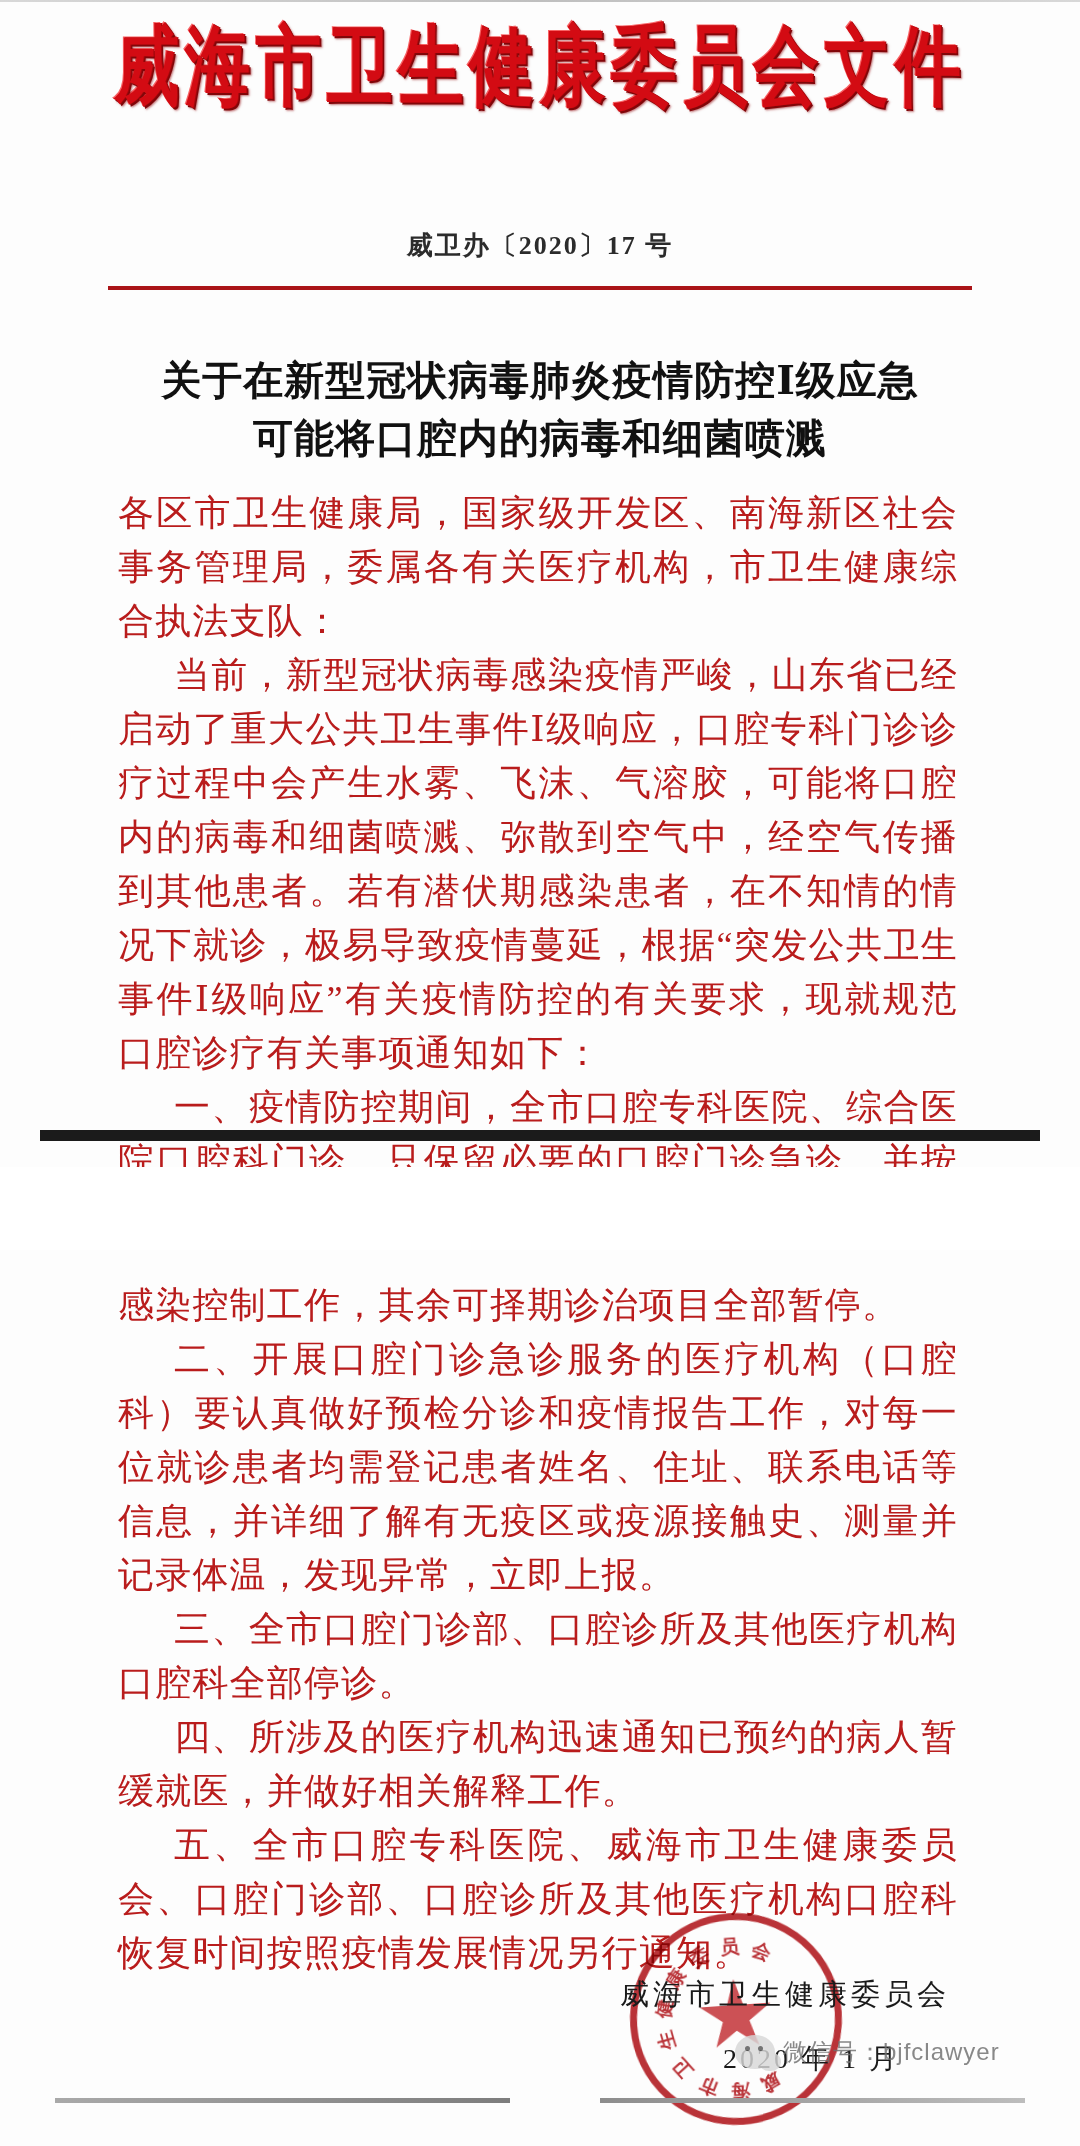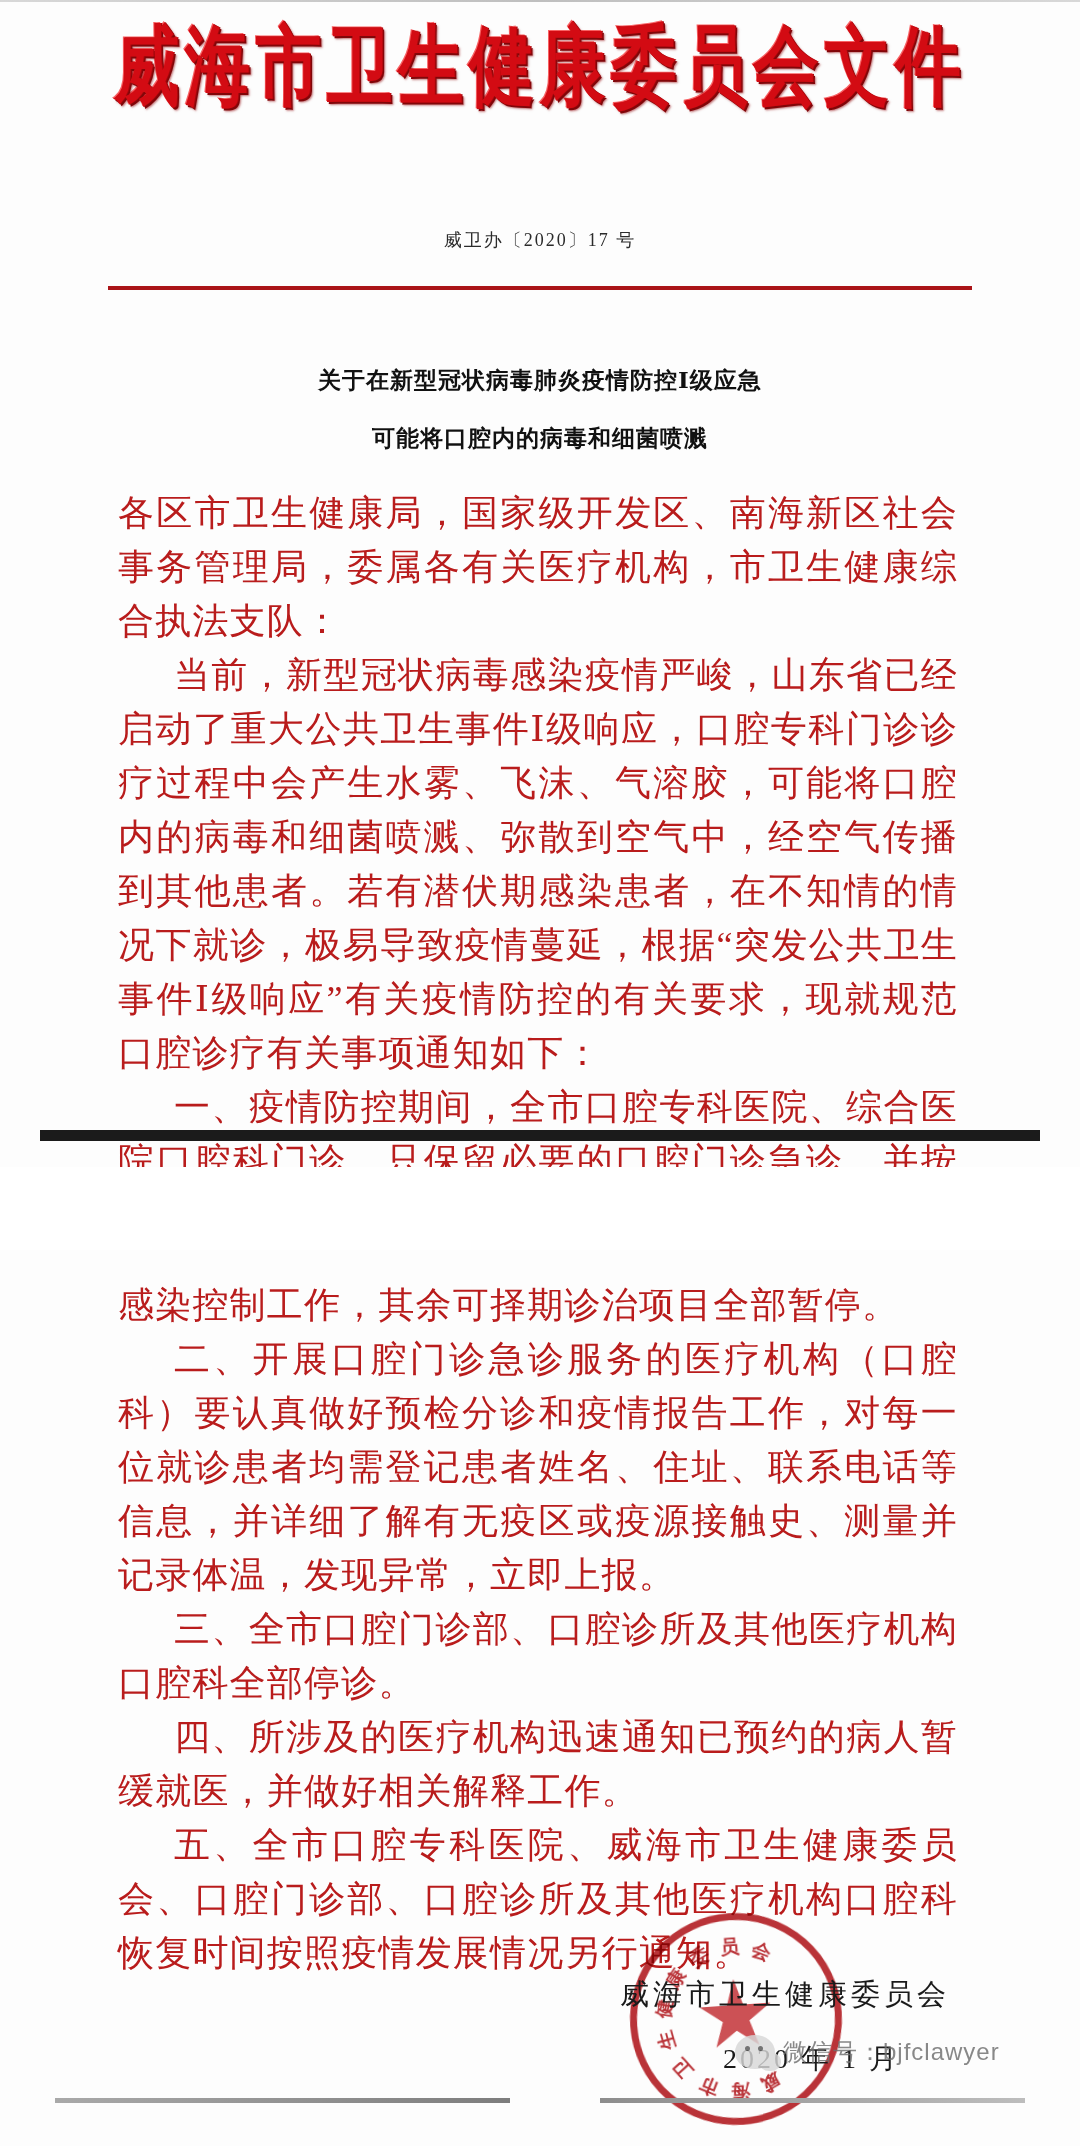"威卫办〔2020〕17 号" .docnum { font-size: 18px -> 26px; font-weight: none -> bold }
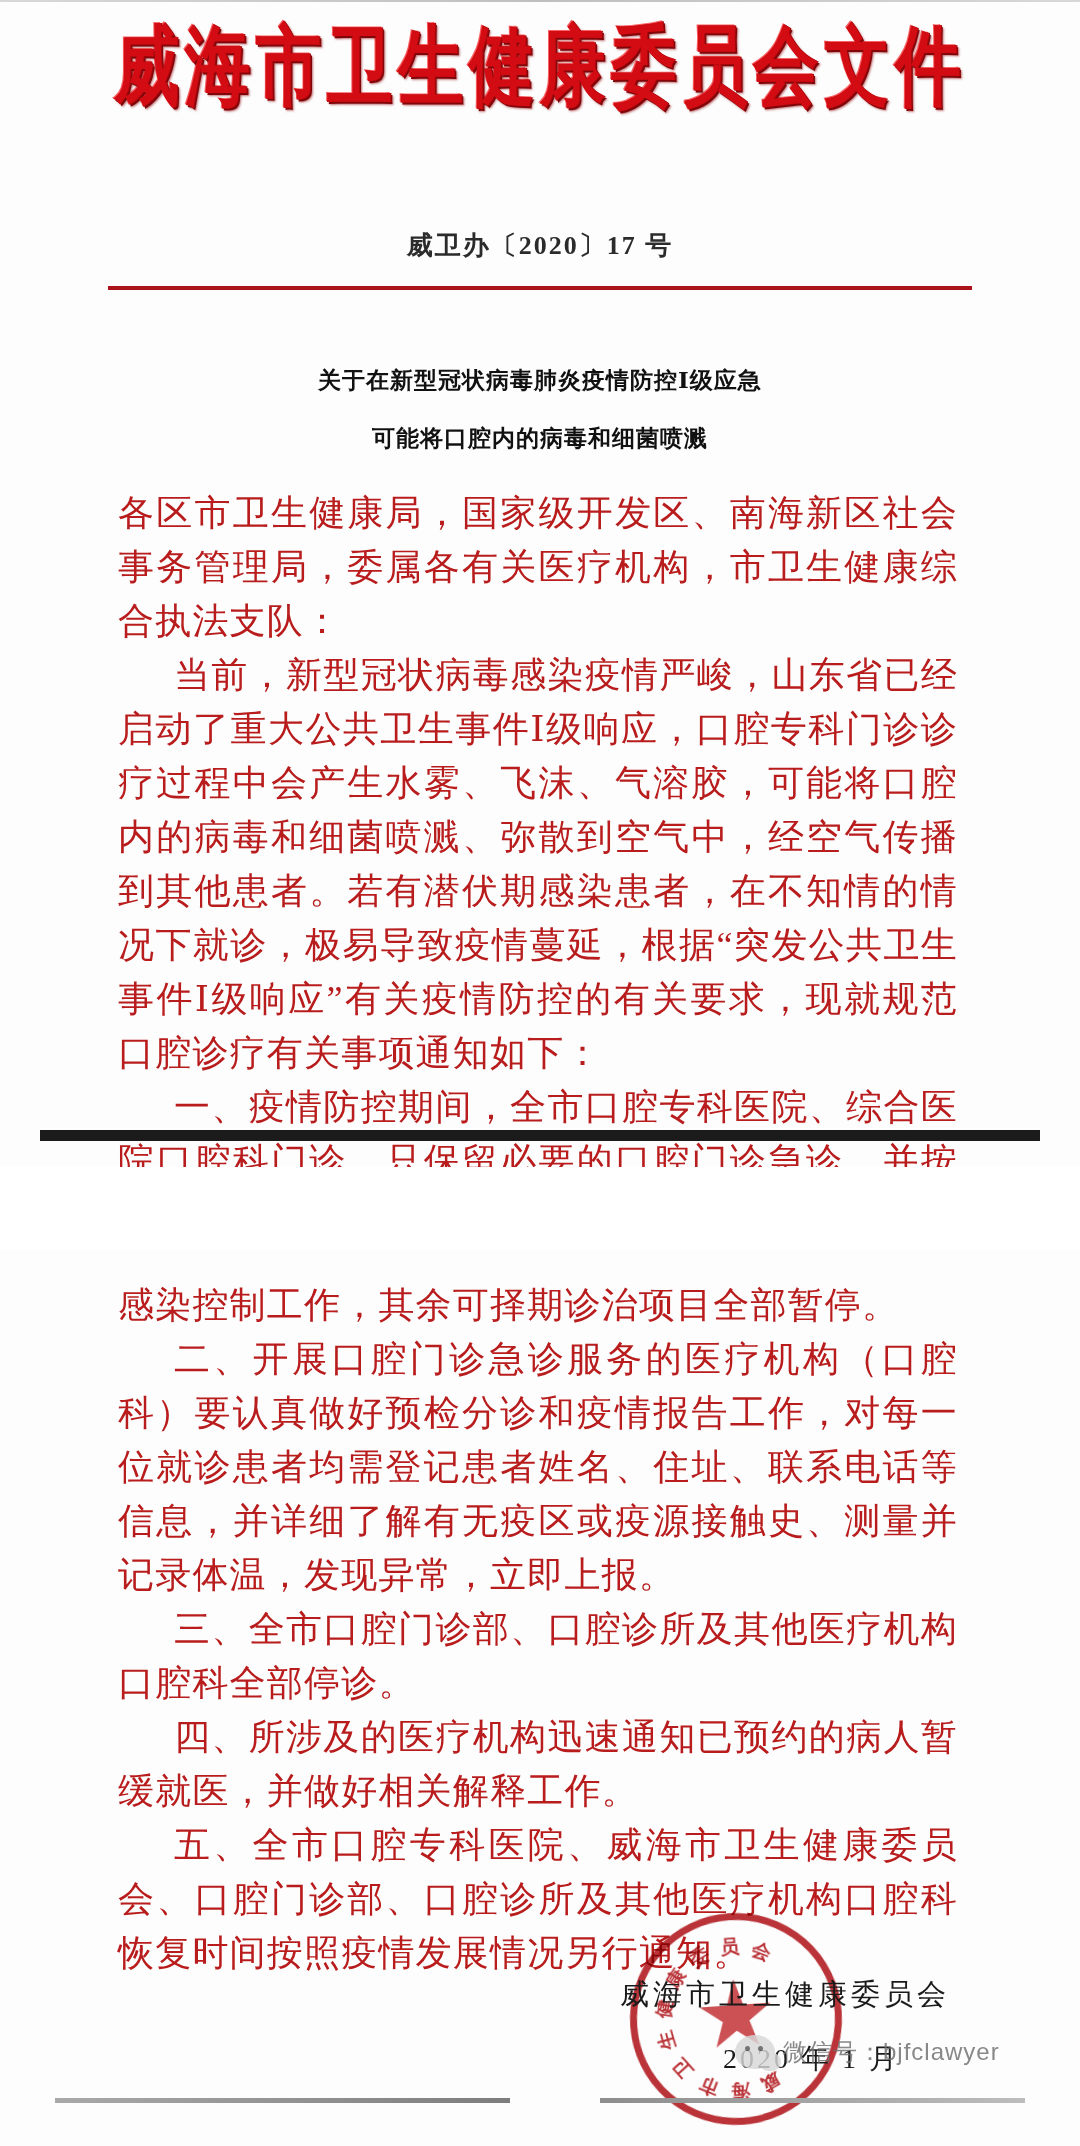"关于在新型冠状病毒肺炎疫情防控Ⅰ级应急" .doc-title { font-size: 23px -> 40px }
